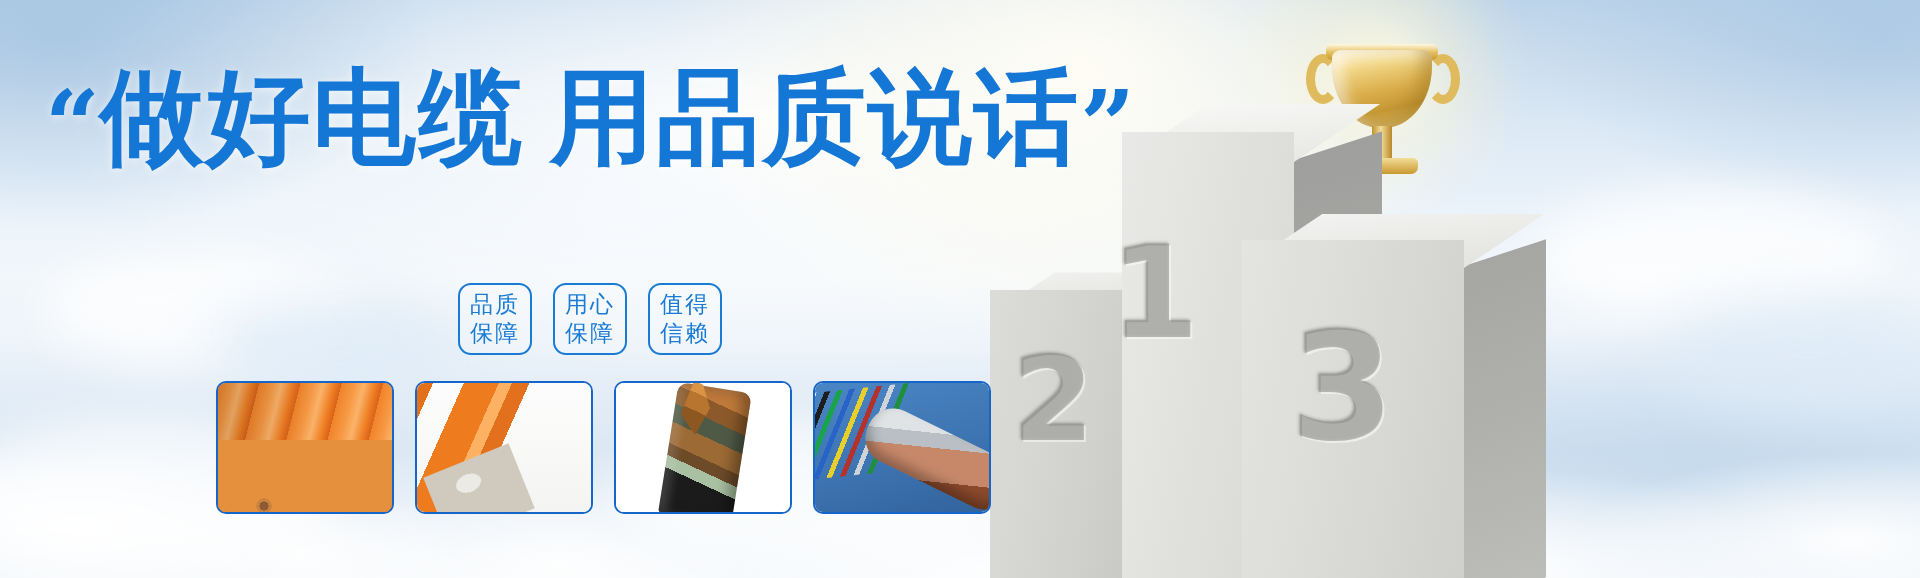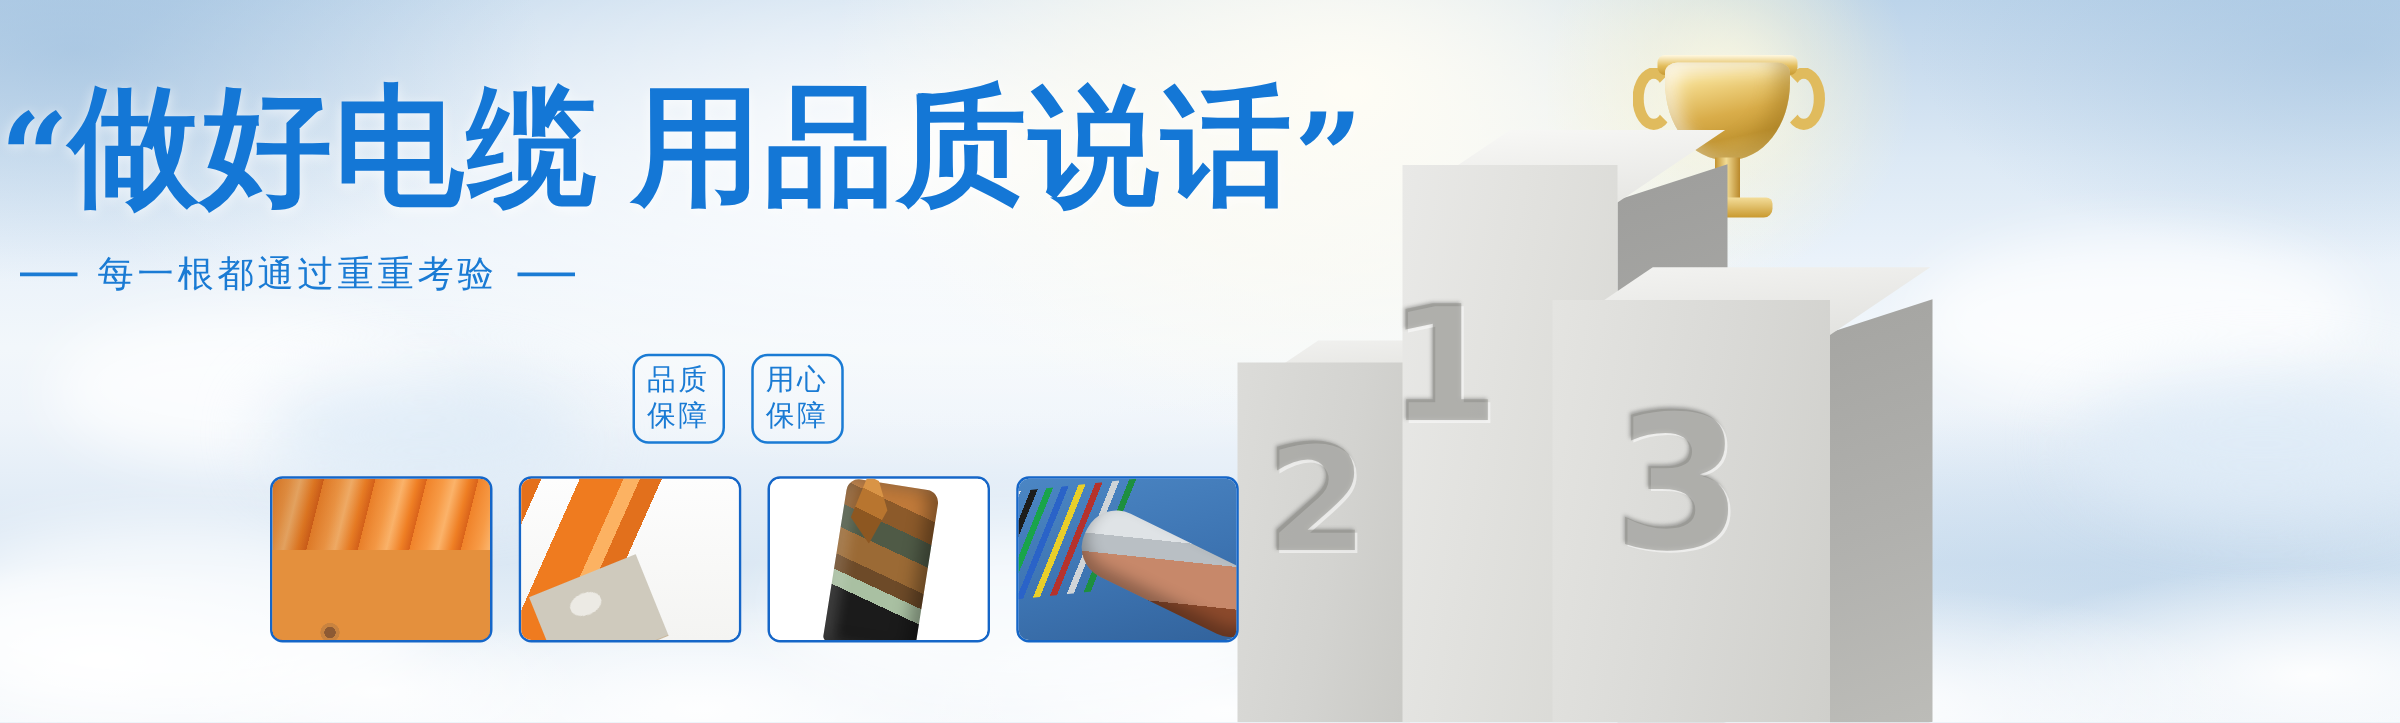"“做好电缆 用品质说话”" .copy { text-align: none -> center }
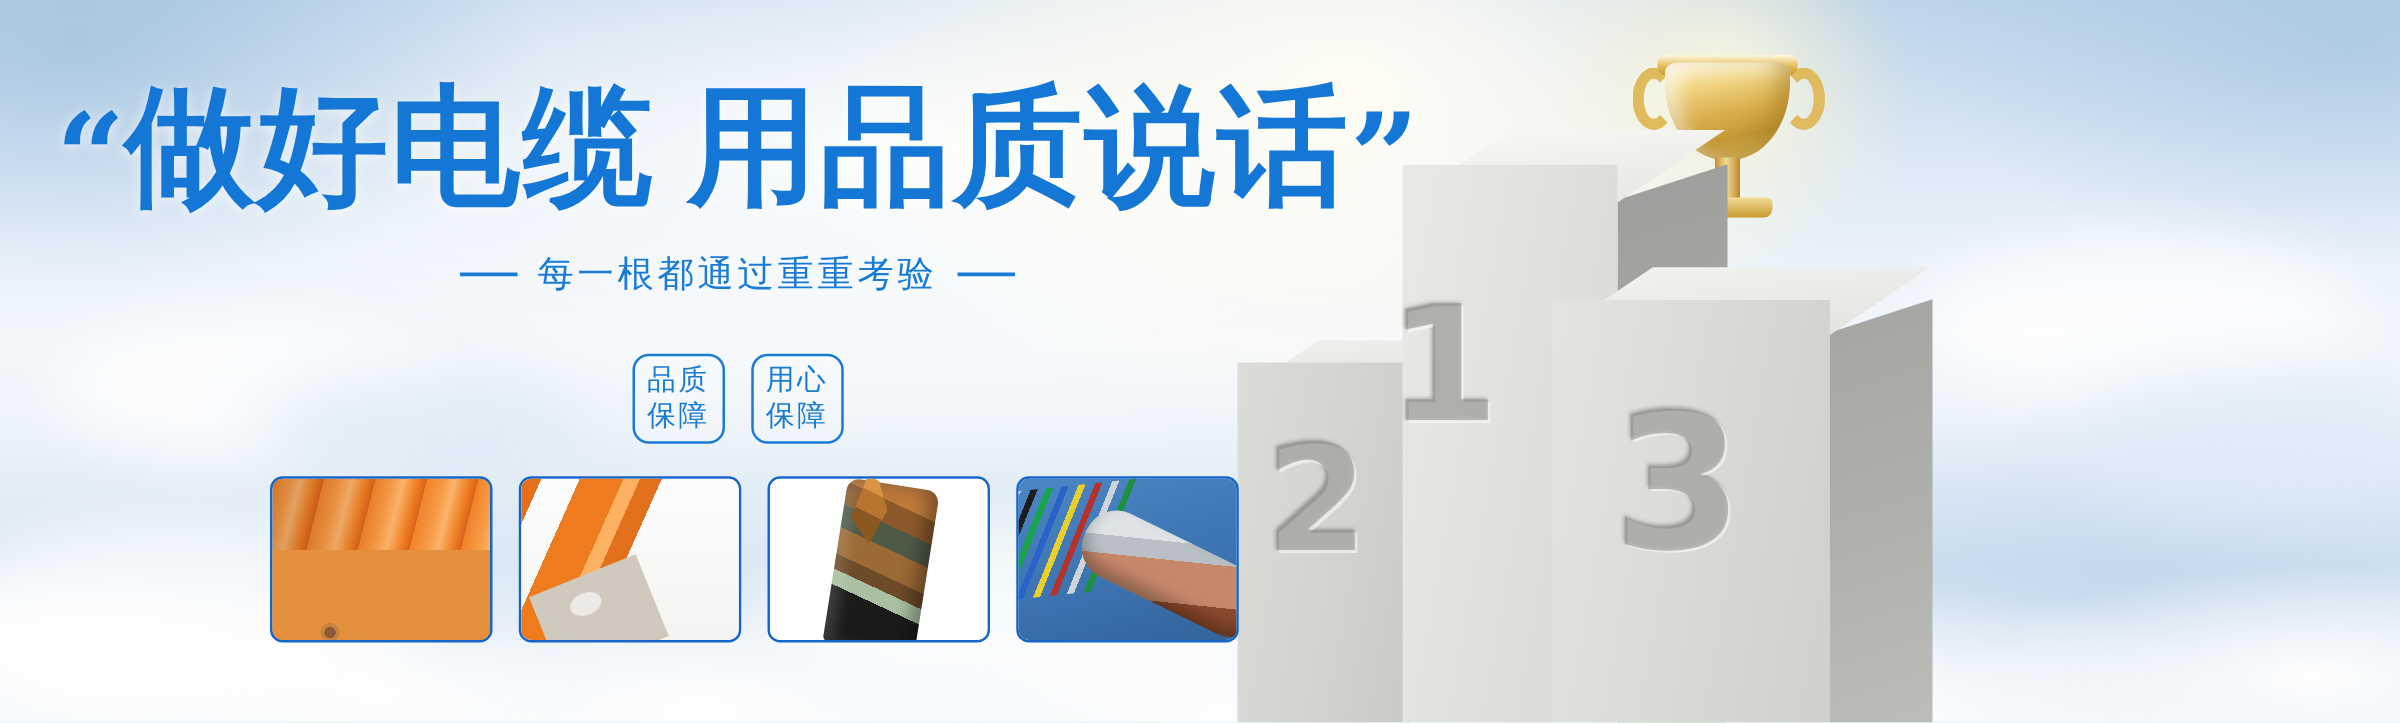"每一根都通过重重考验" div.subtitle { html: <div> <span></span><span>每一根都通过重重考验</span><span></span> </div> -> none }
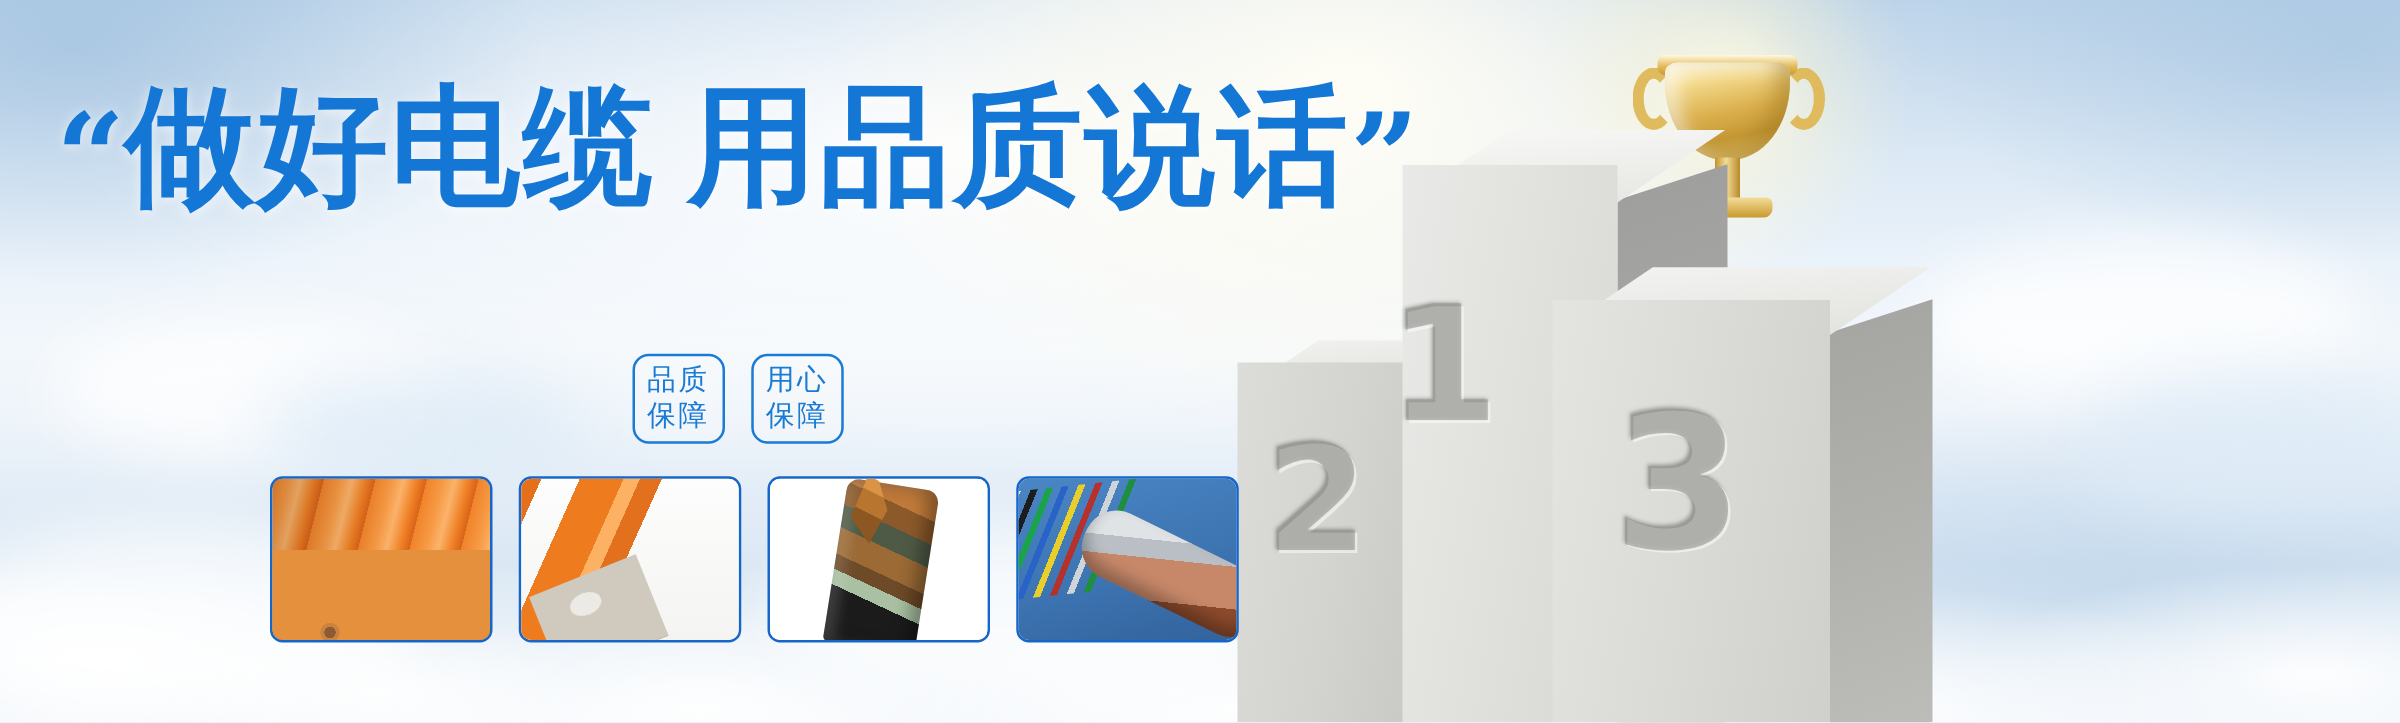"值得" div.badge { html: none -> <div> <span>值得</span> <span>信赖</span> </div> }
